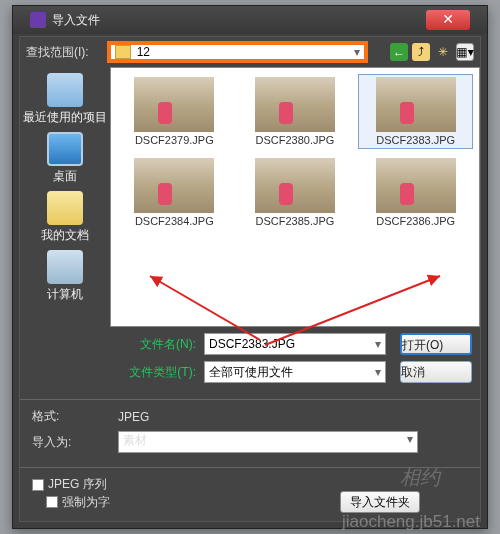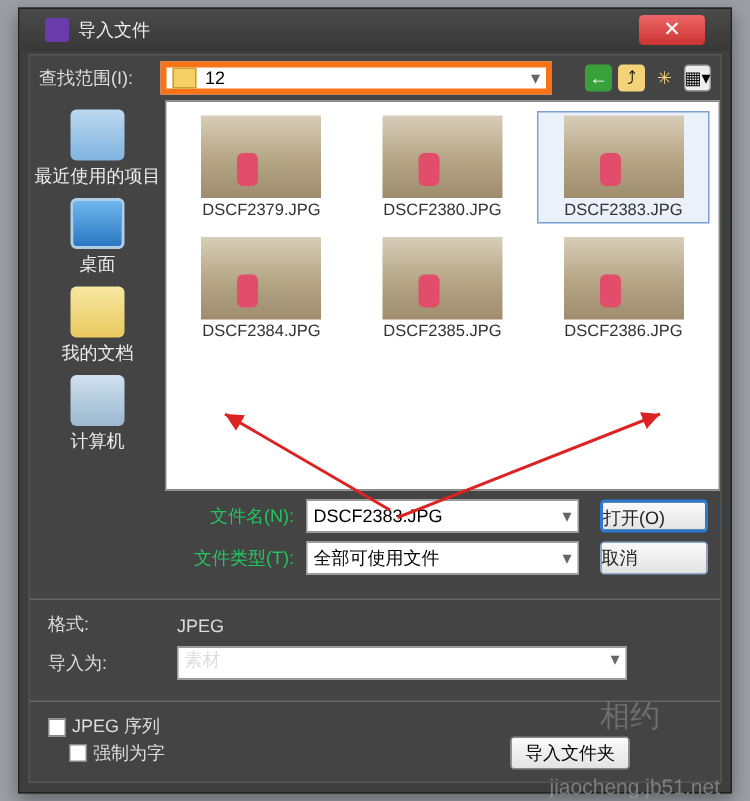"相约" .watermark { font-style: none -> italic }
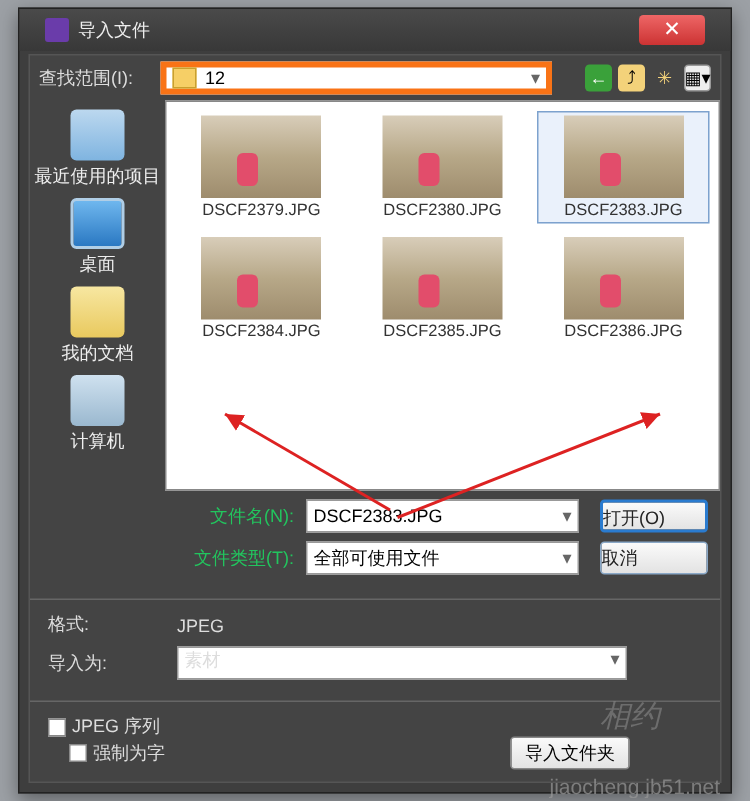"jiaocheng.jb51.net" .wm2 { font-size: 14px -> 17px }
